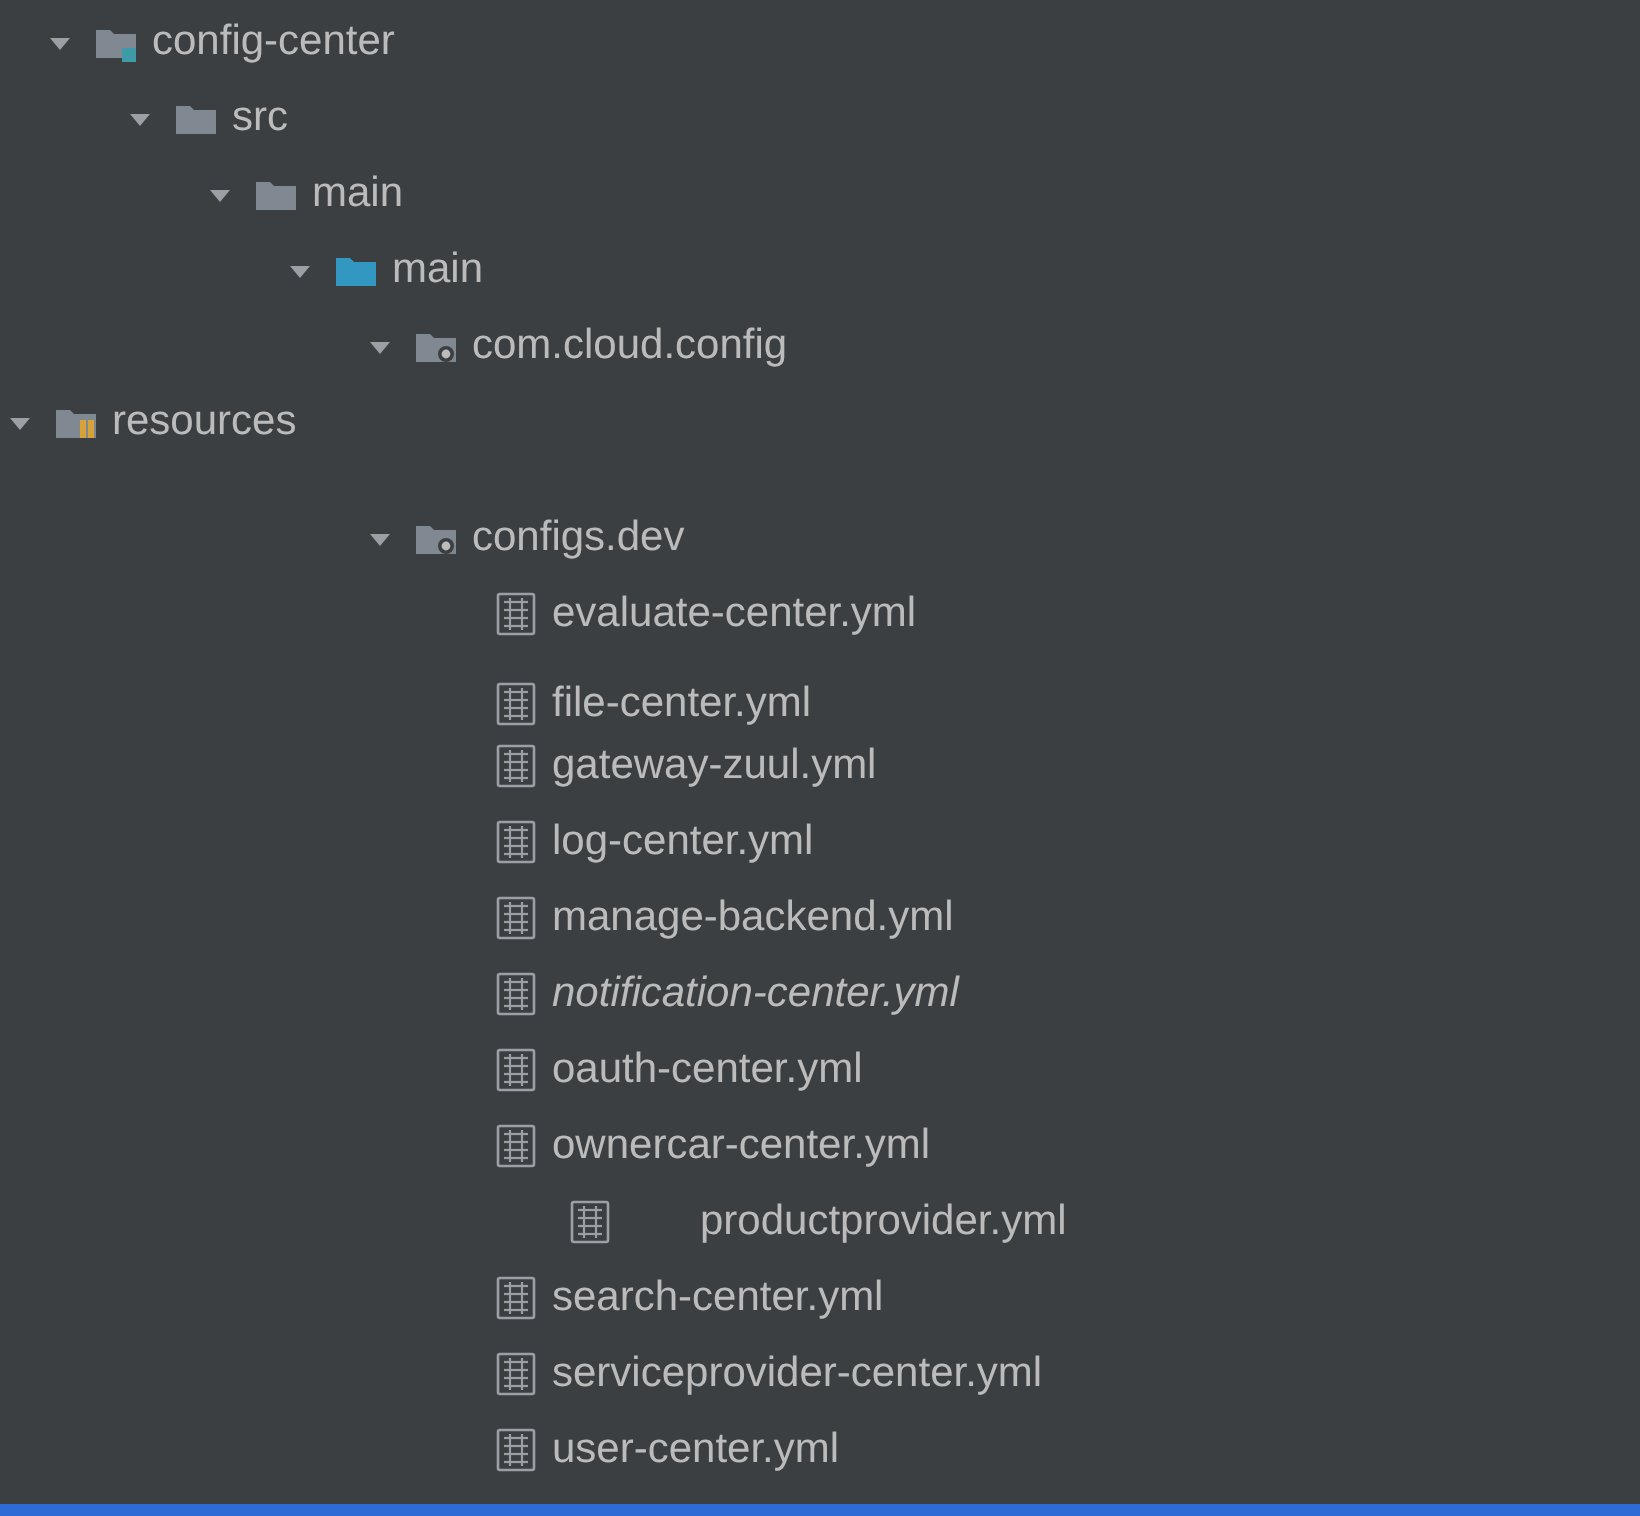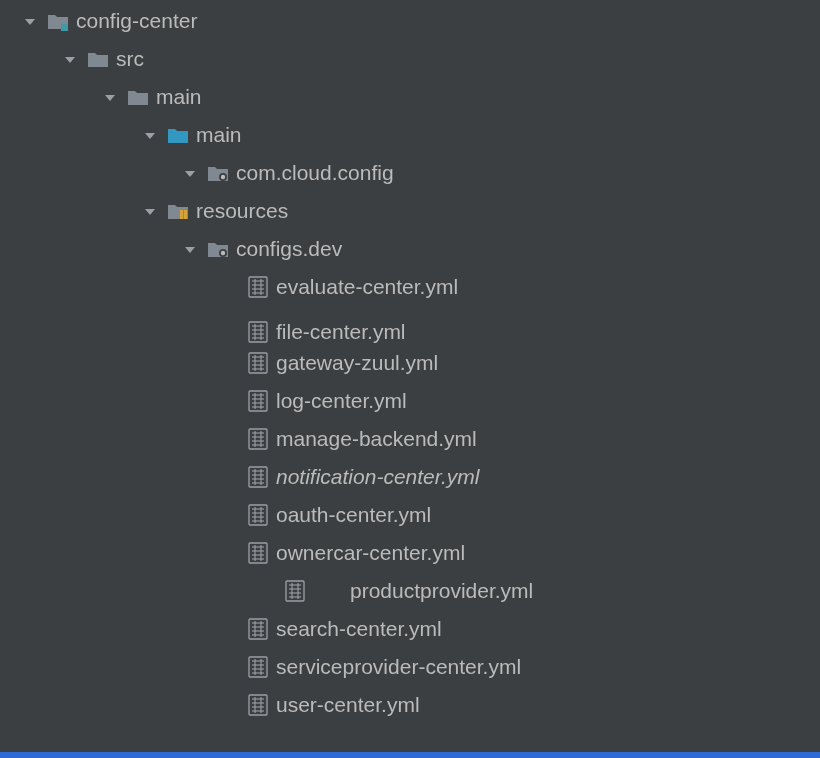"resources" div.row { padding-left: 140px -> none }
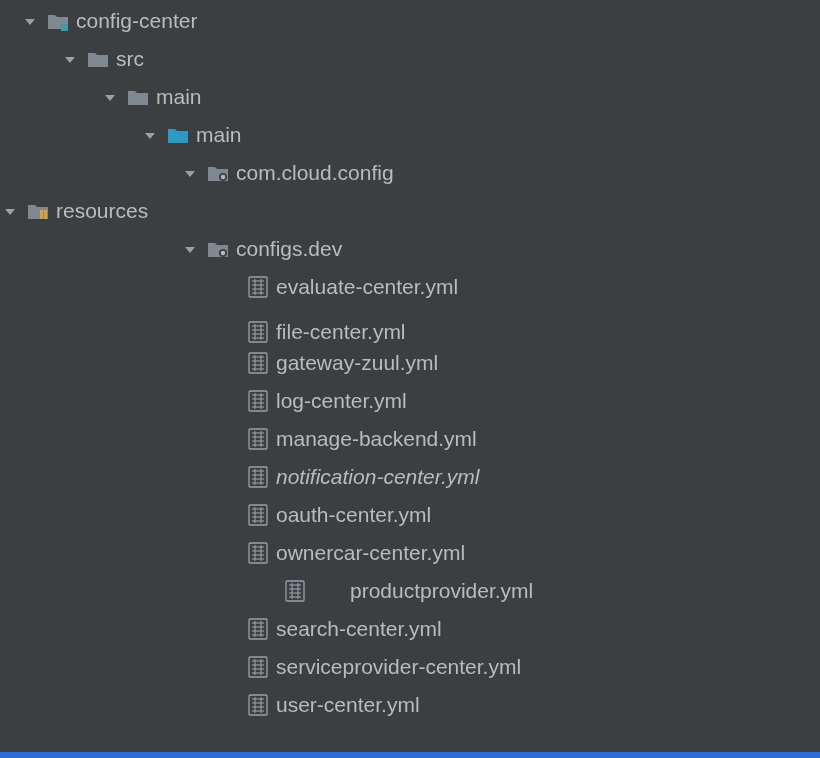"configs.dev" div.row { margin-top: none -> 20px }
